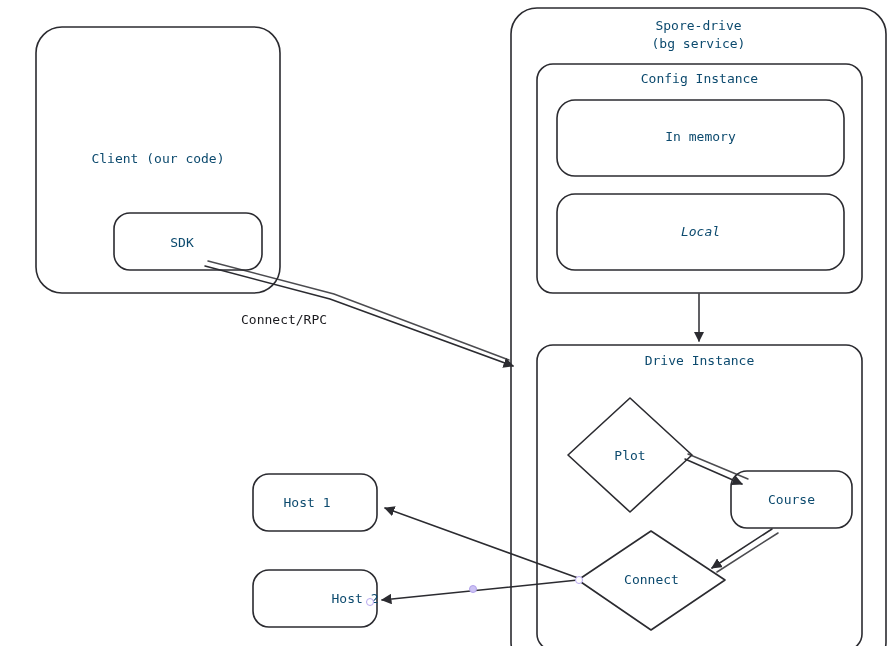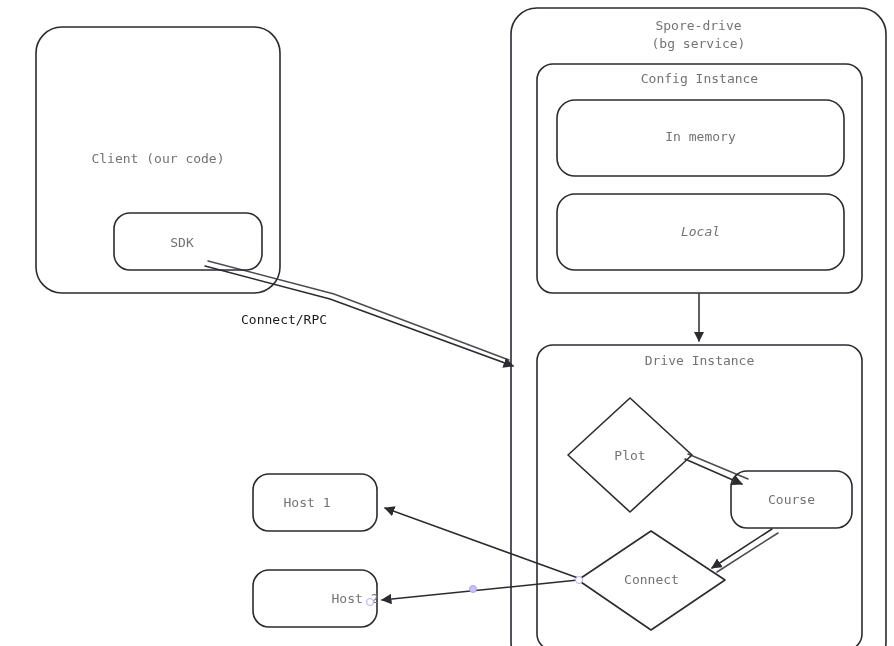"Spore-drive" .node-label { color: #737373 -> #0c4a6e }
